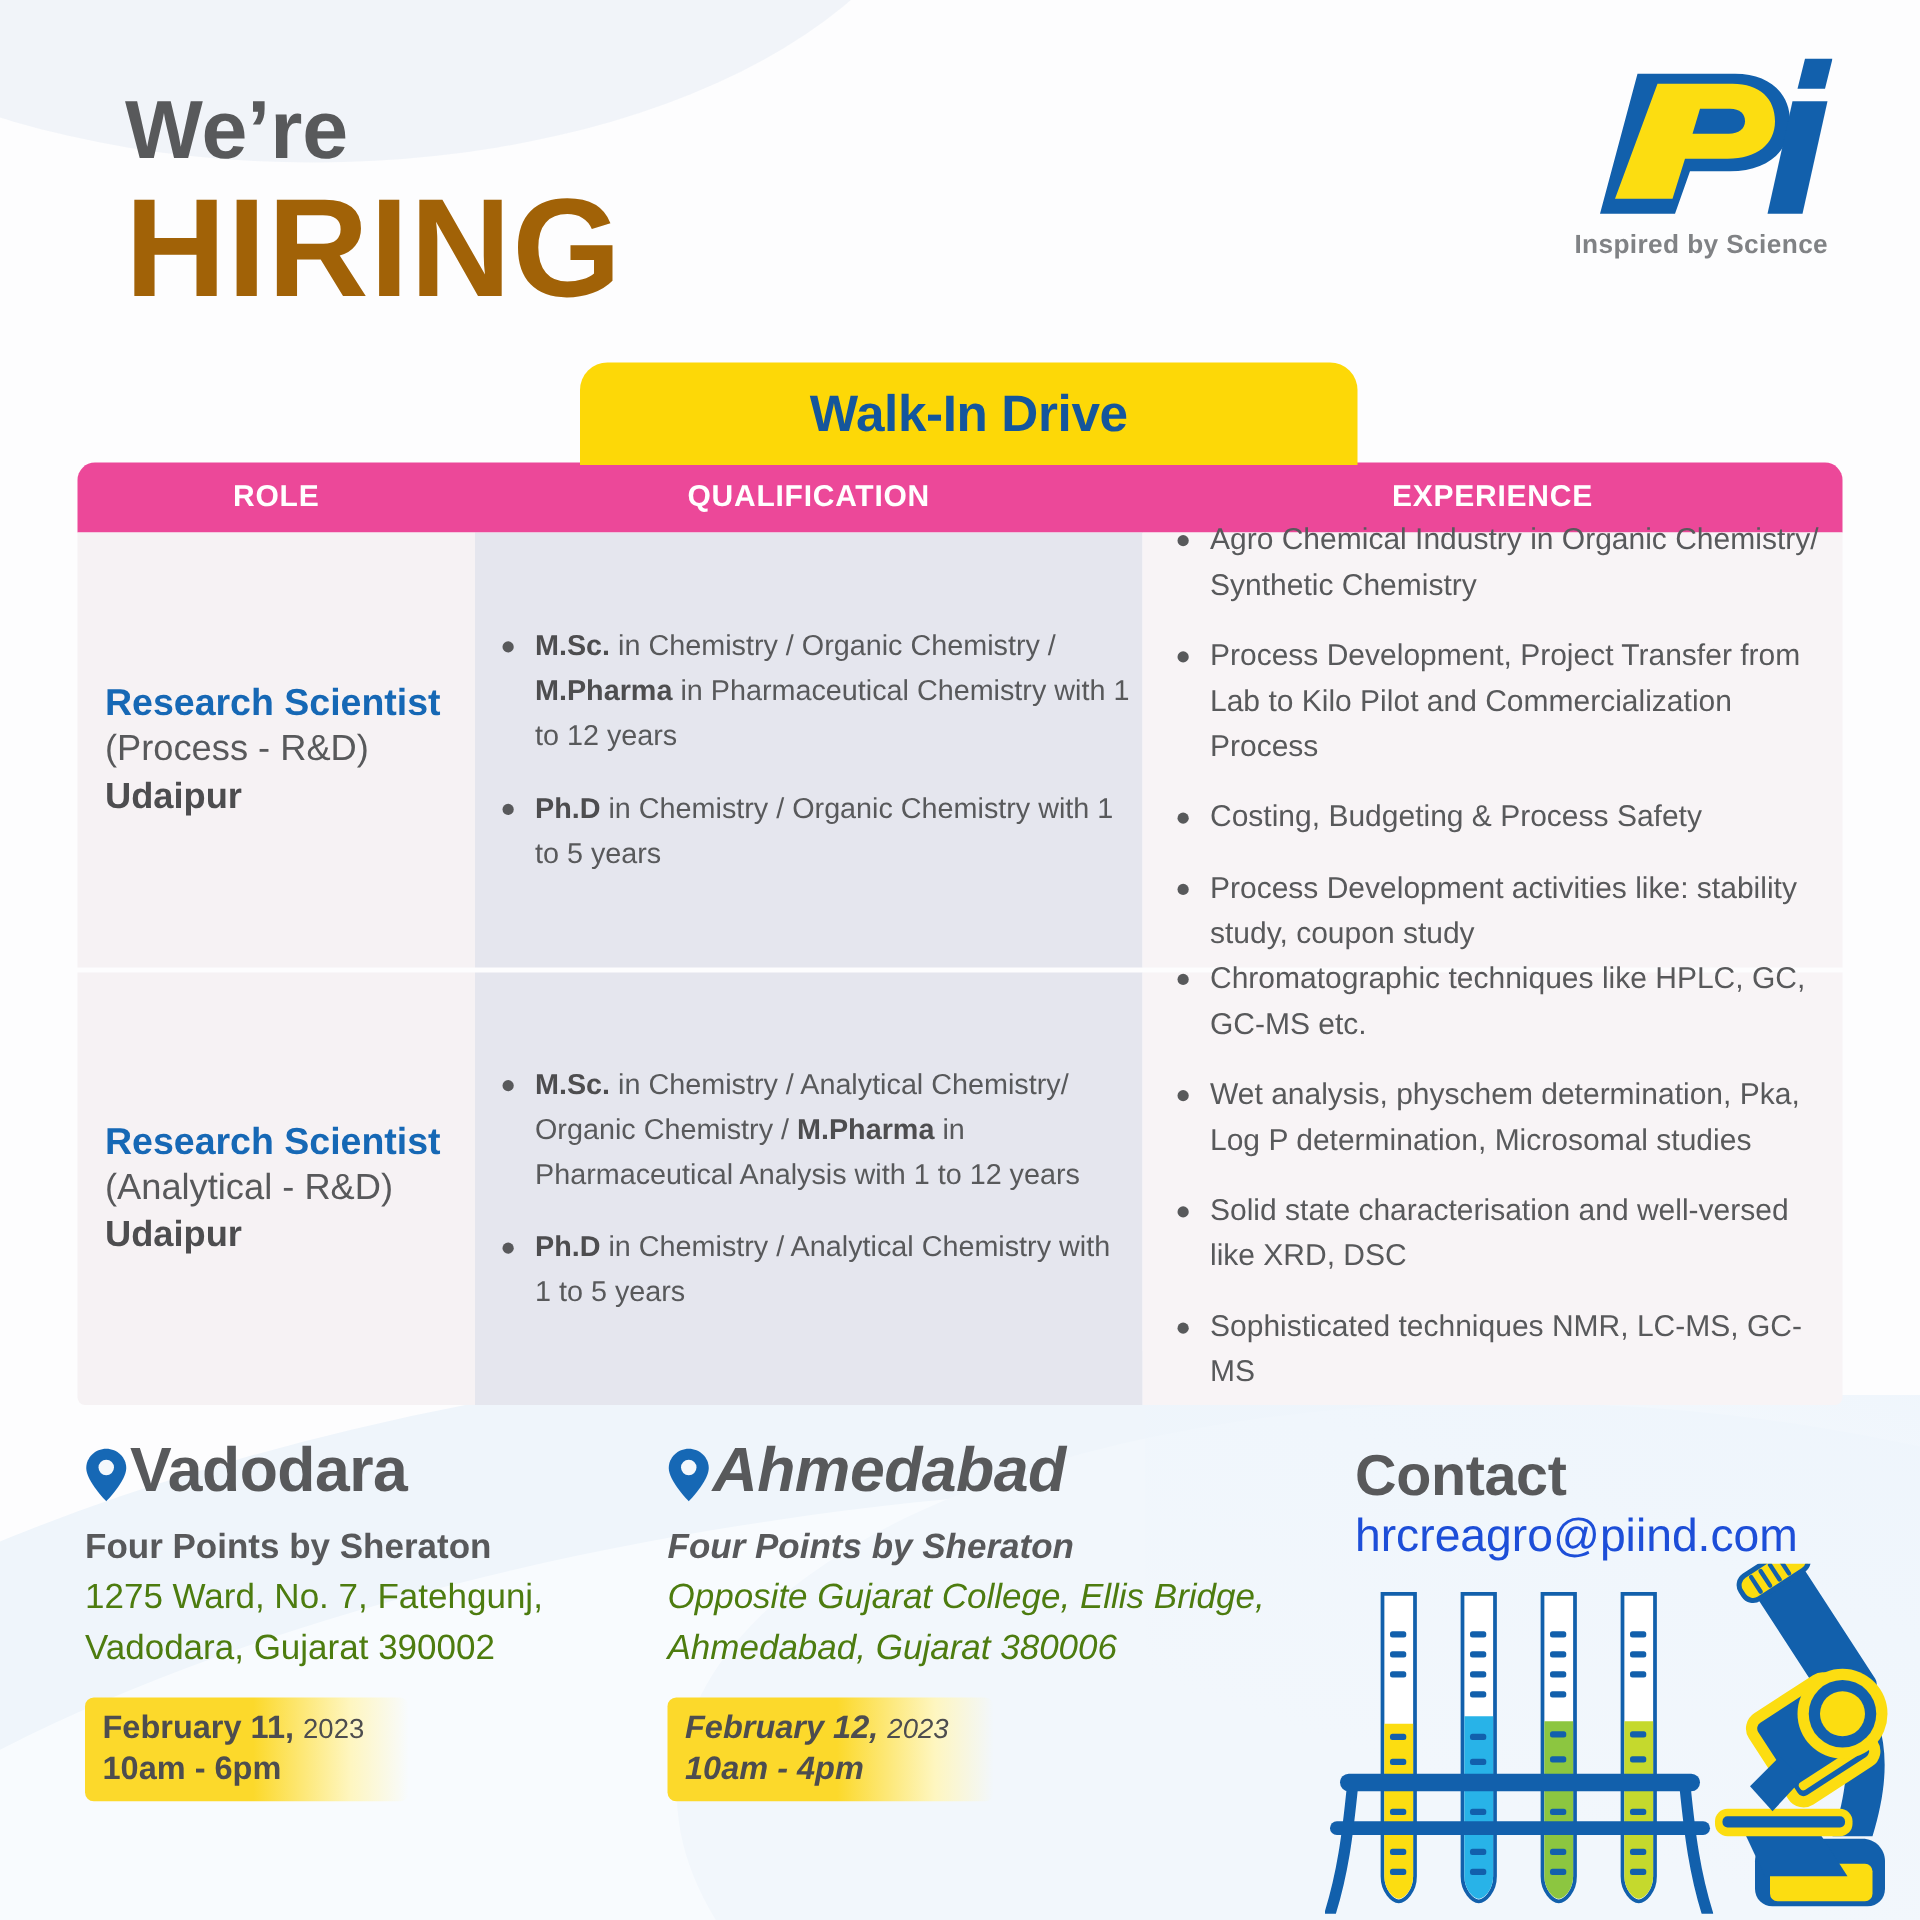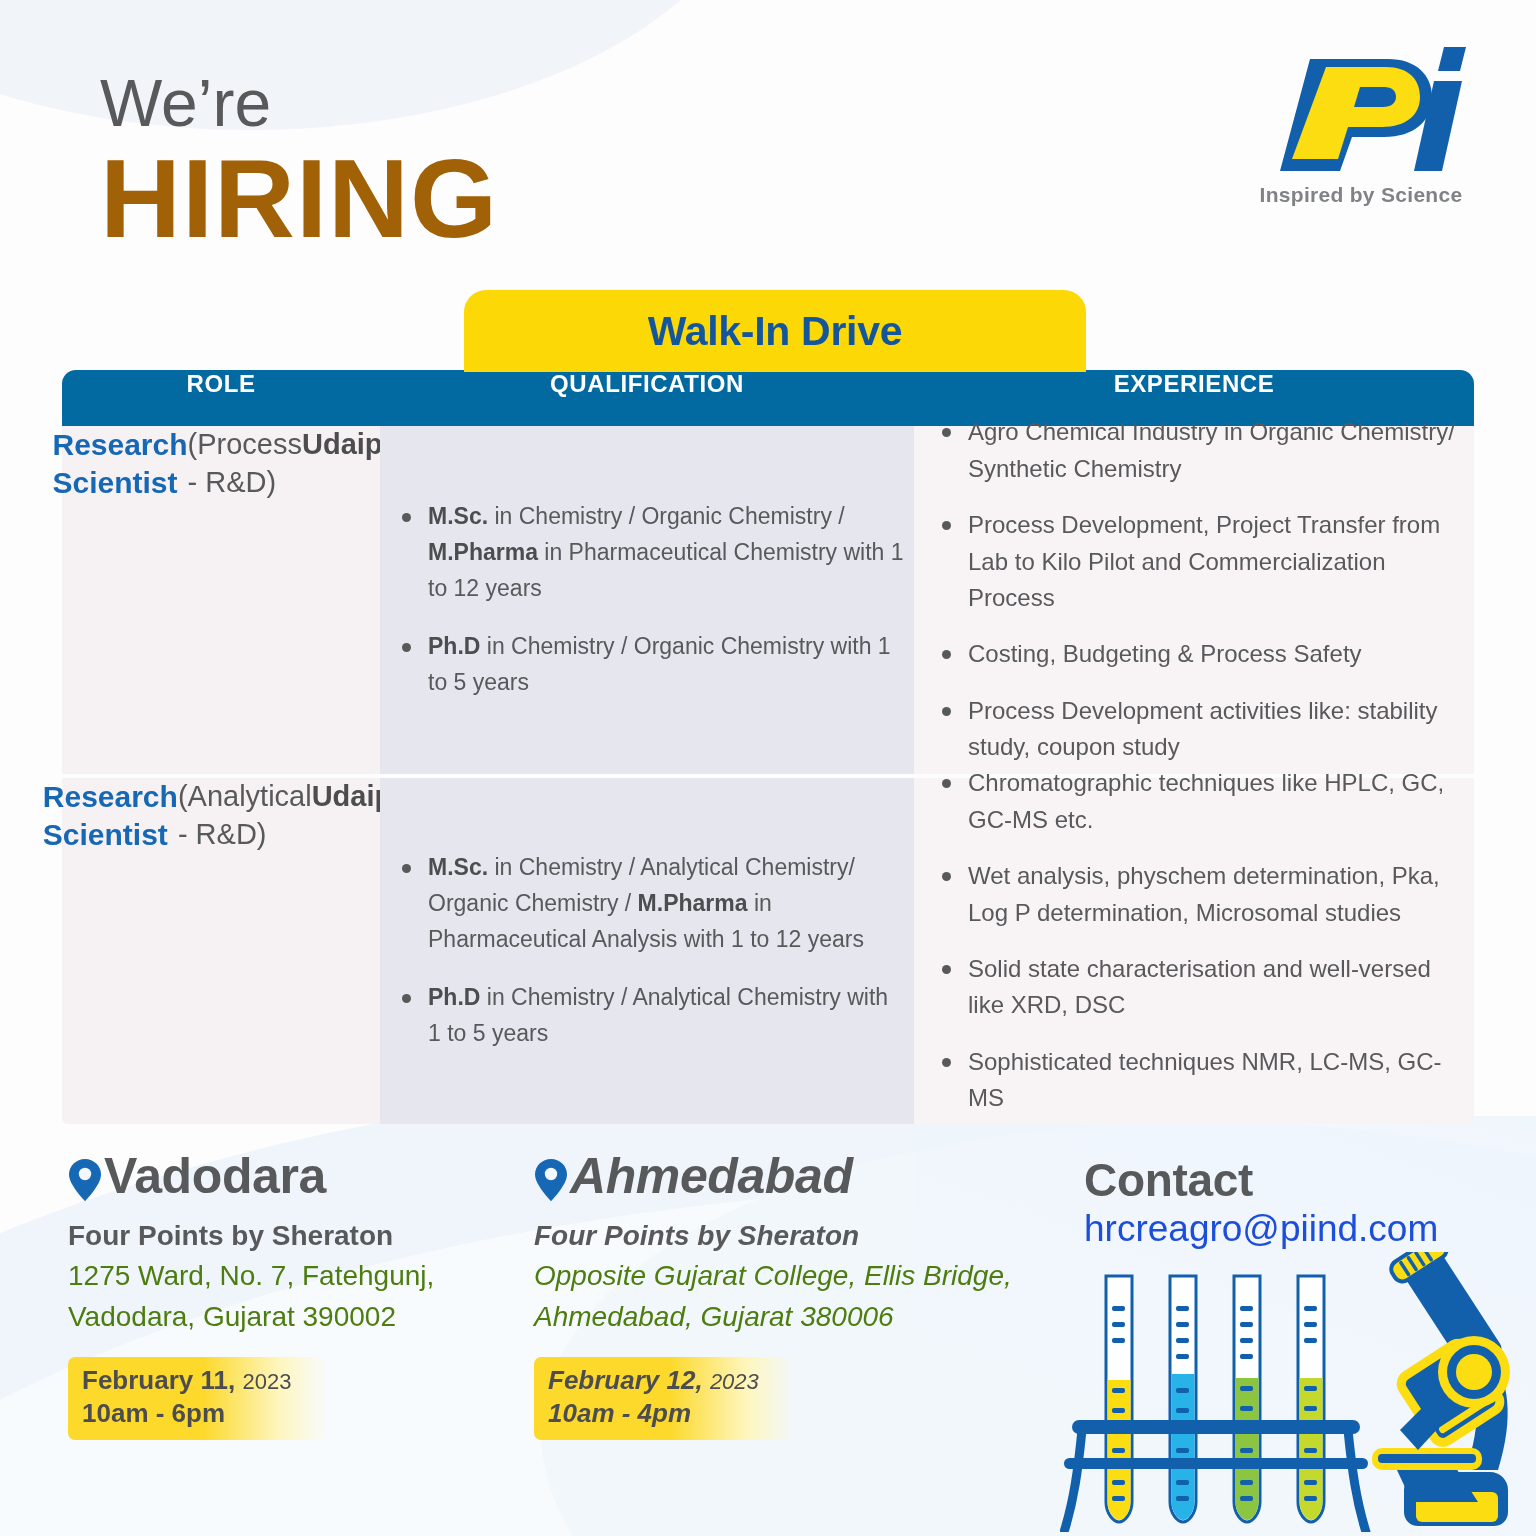"We’re" .were { font-weight: 400 -> 700 }
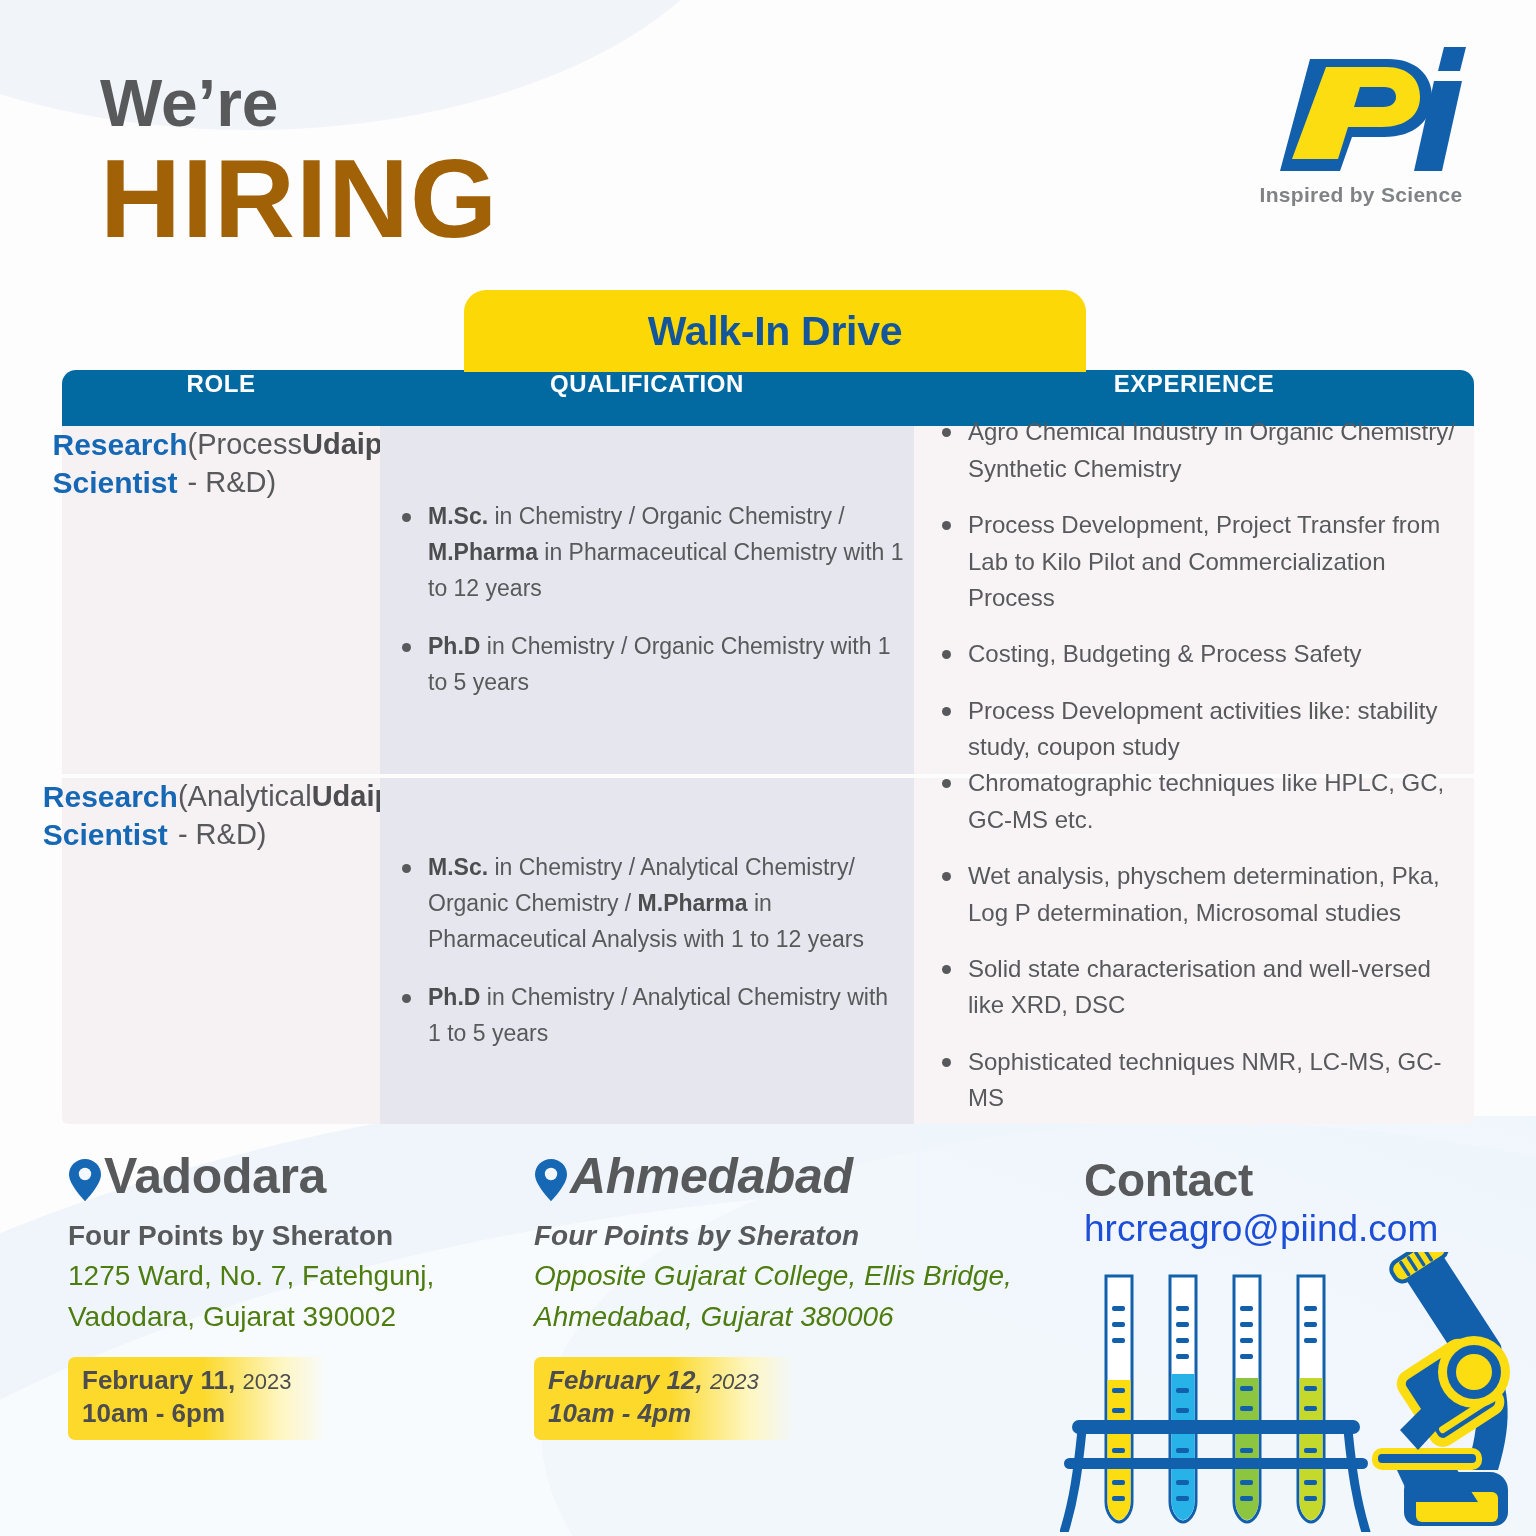"ROLE" .thead { align-items: flex-start -> center; background: #0369a1 -> #ec4899 }
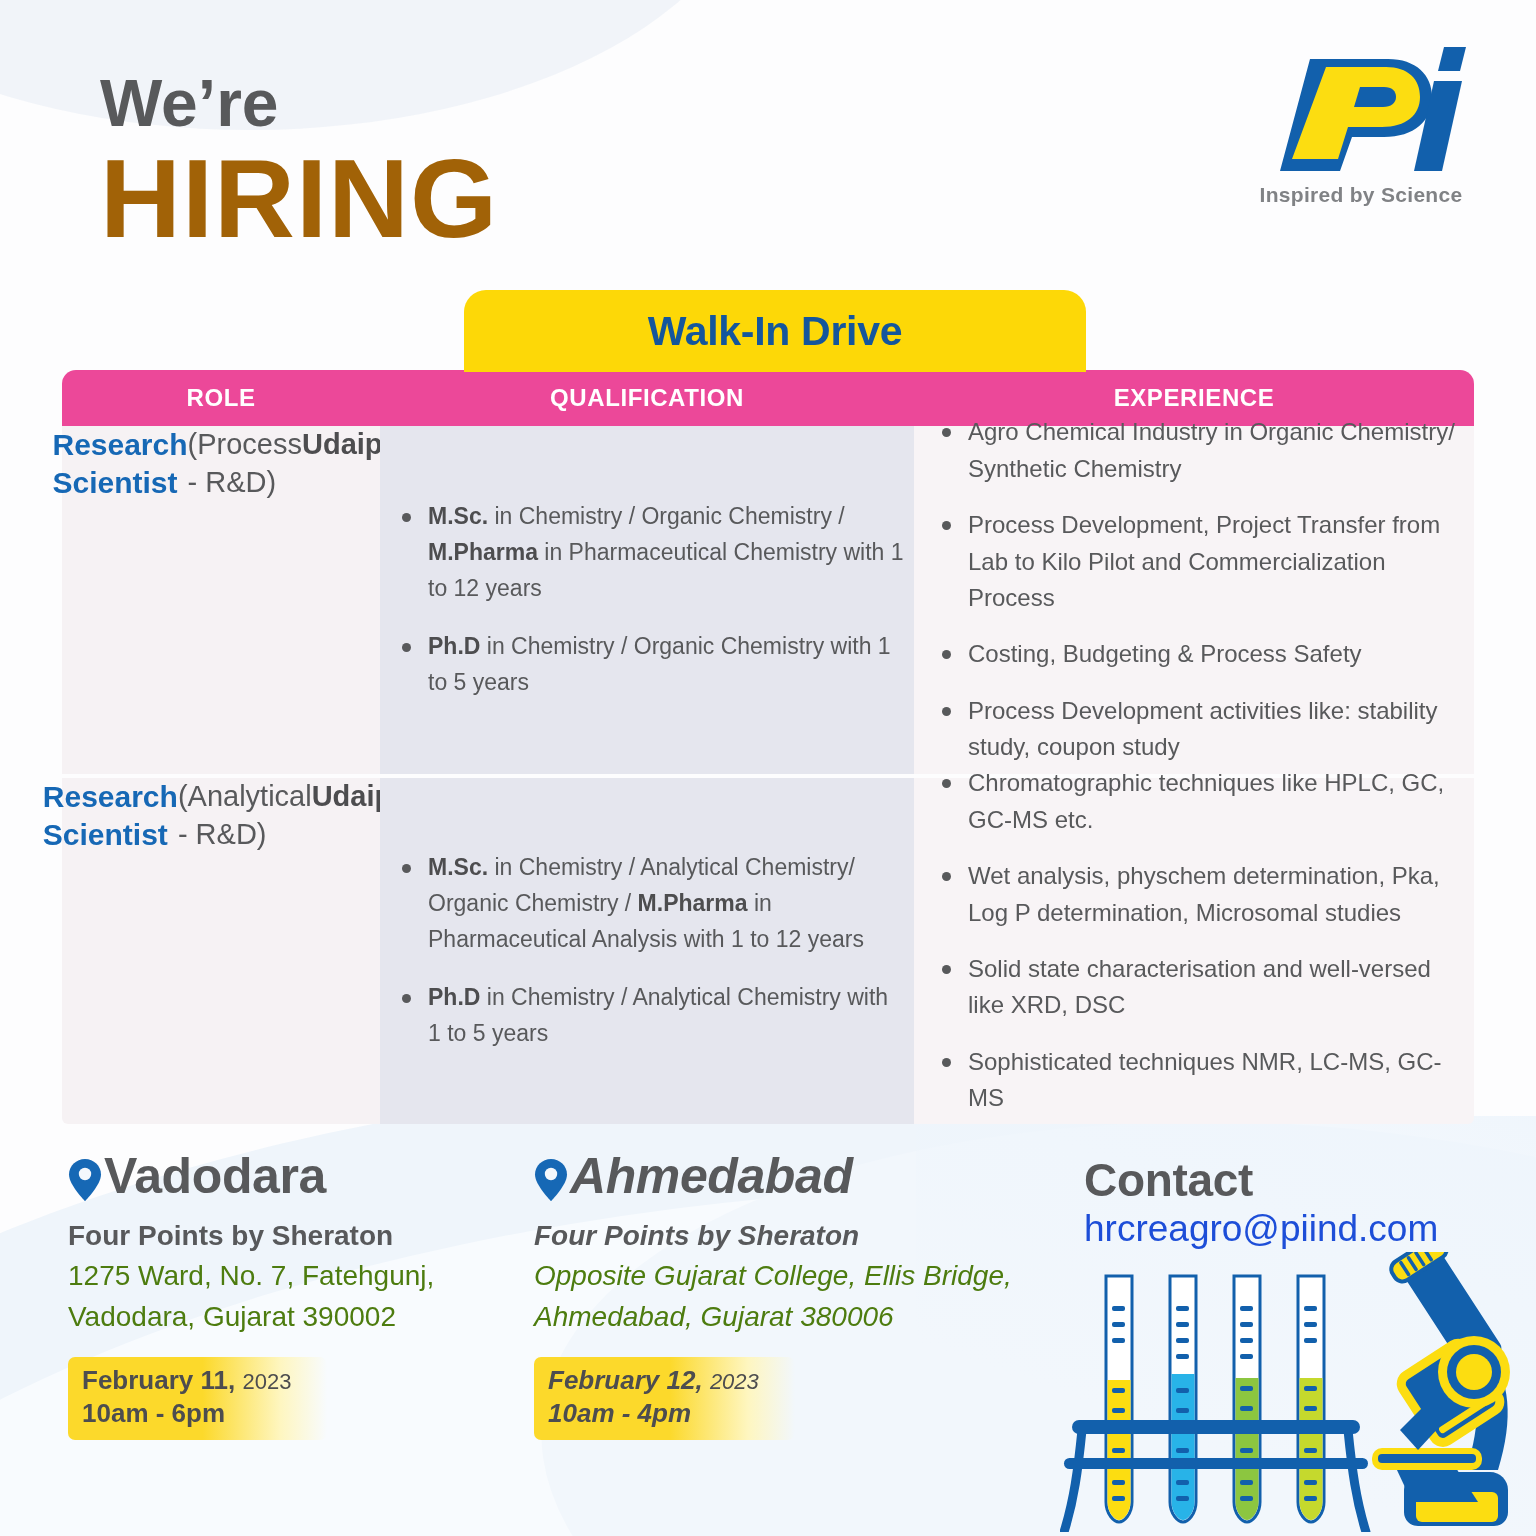"Research Scientist" .cell.role { flex-direction: row -> column }
